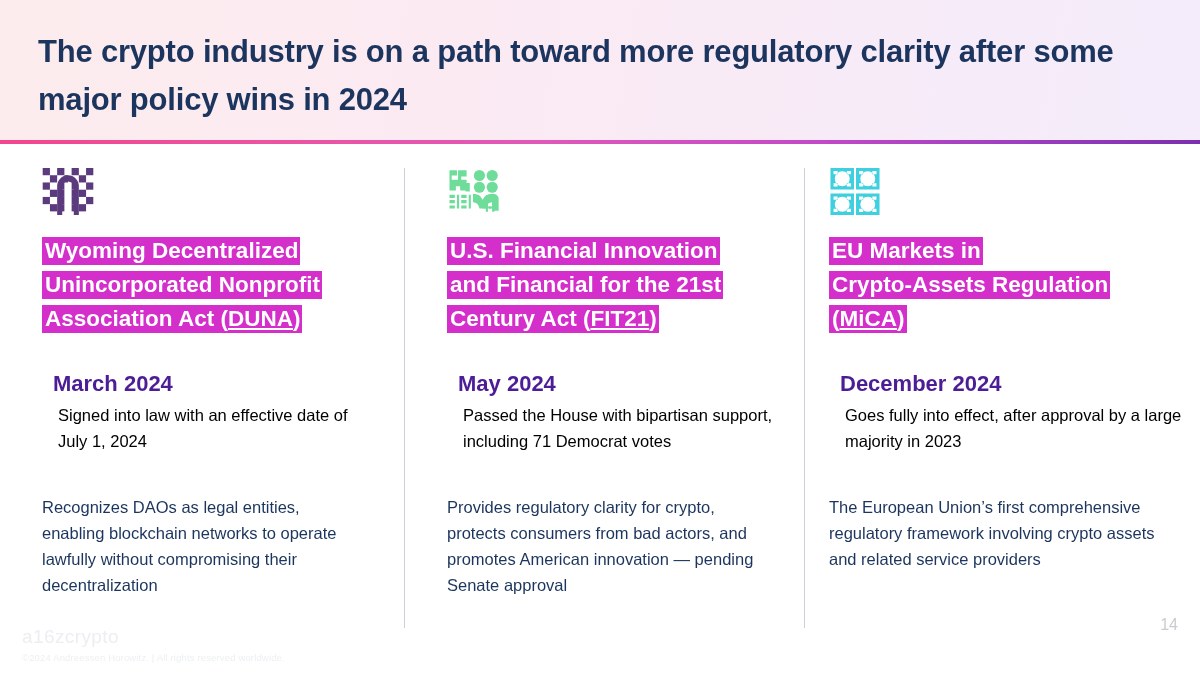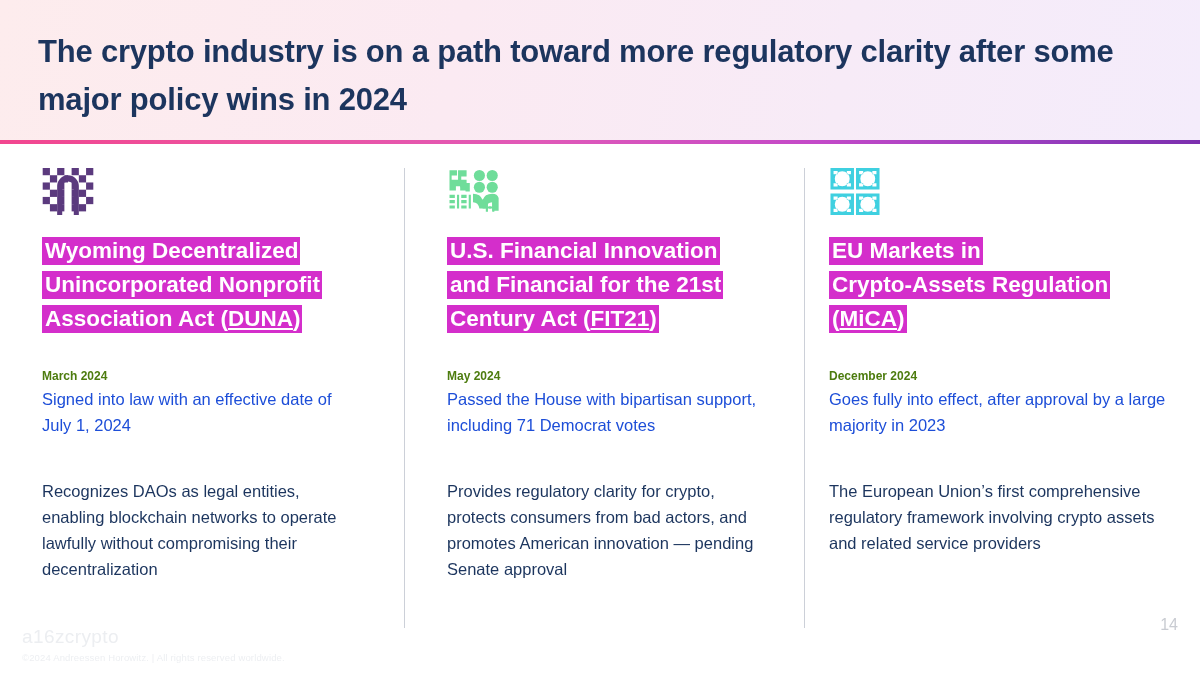"March 2024" .date { color: #4d7c0f -> #4c1d95; font-size: 12px -> 22px; margin-left: none -> 11px }
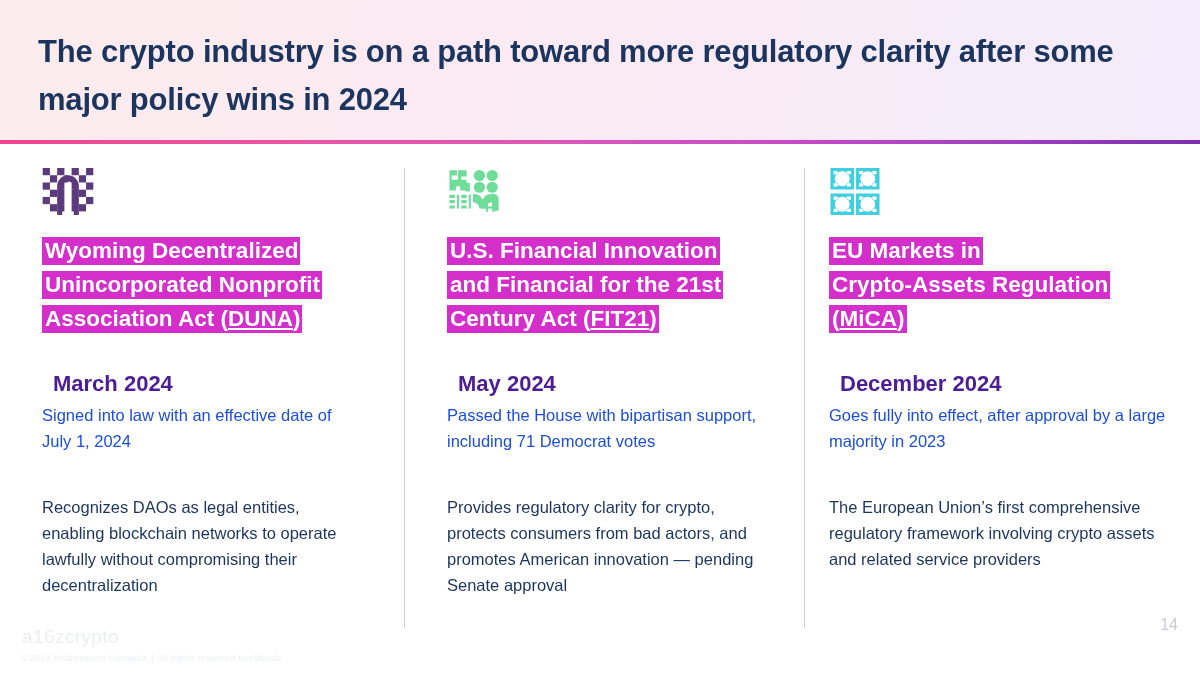"Signed into law with an" .desc { color: #1d4ed8 -> #000000; margin-left: none -> 16px }
